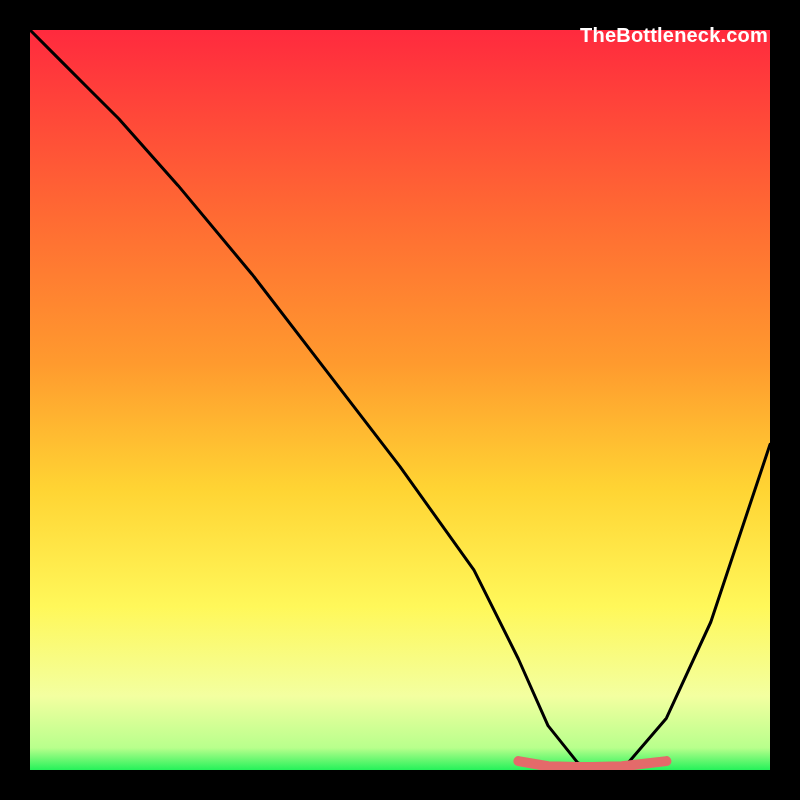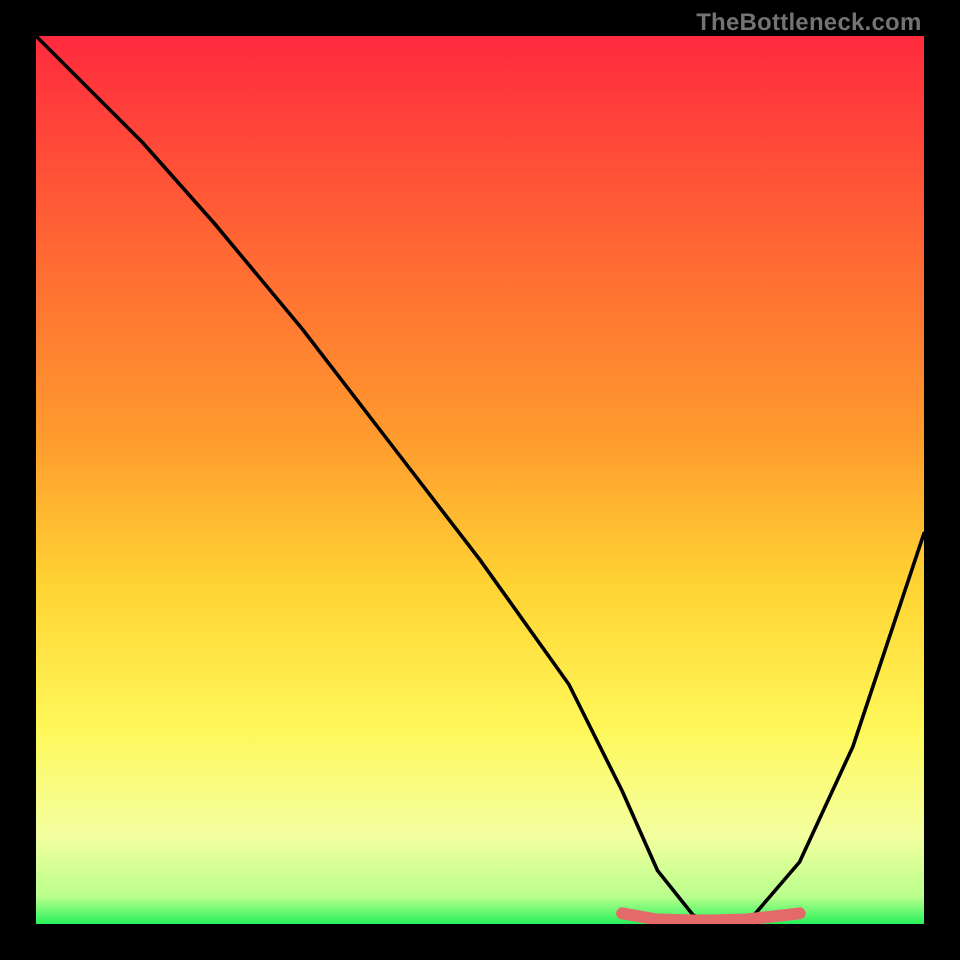"TheBottleneck.com" .watermark { color: #737373 -> #ffffff; top: 8px -> 24px }
